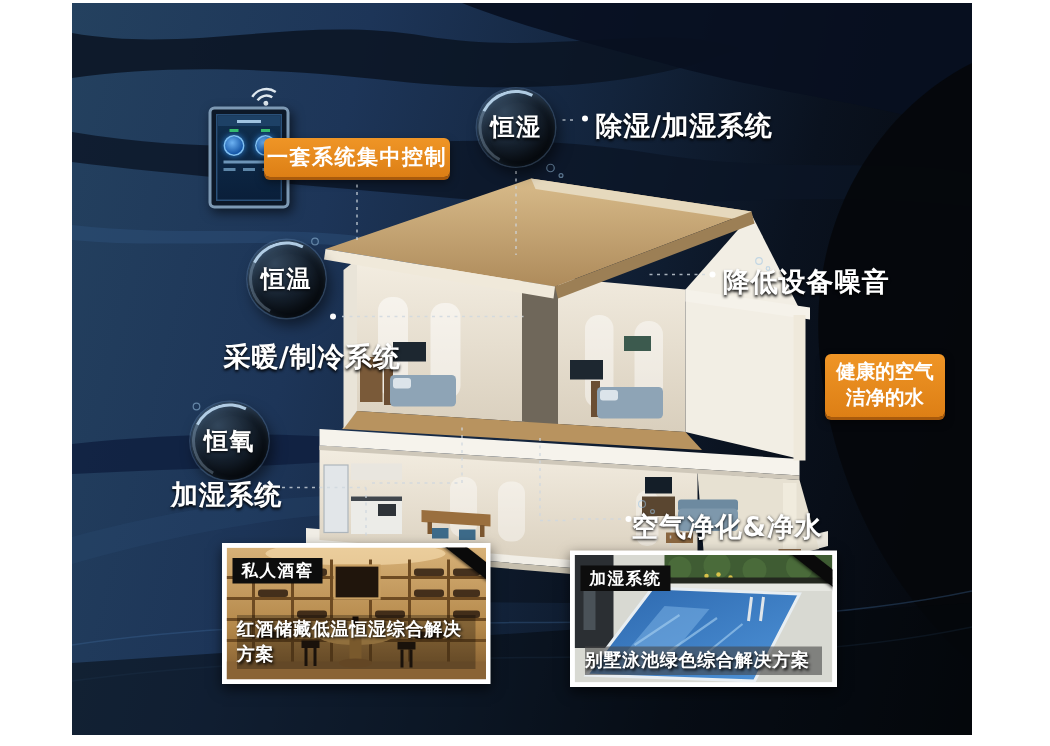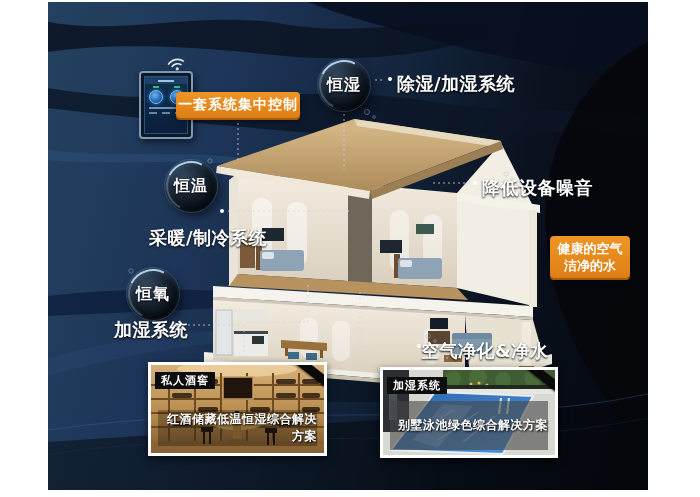"红酒储藏低温恒湿综合解决方案" .caption { text-align: right -> left }
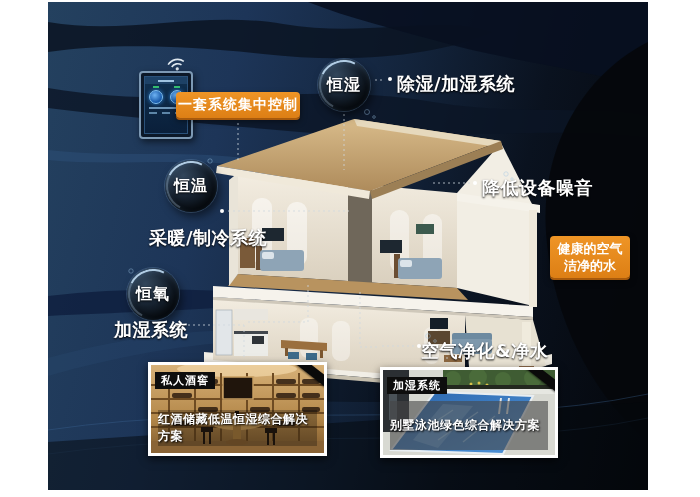"别墅泳池绿色综合解决方案" #card-pool .caption { padding: 16px 0 -> 1px 0 }
